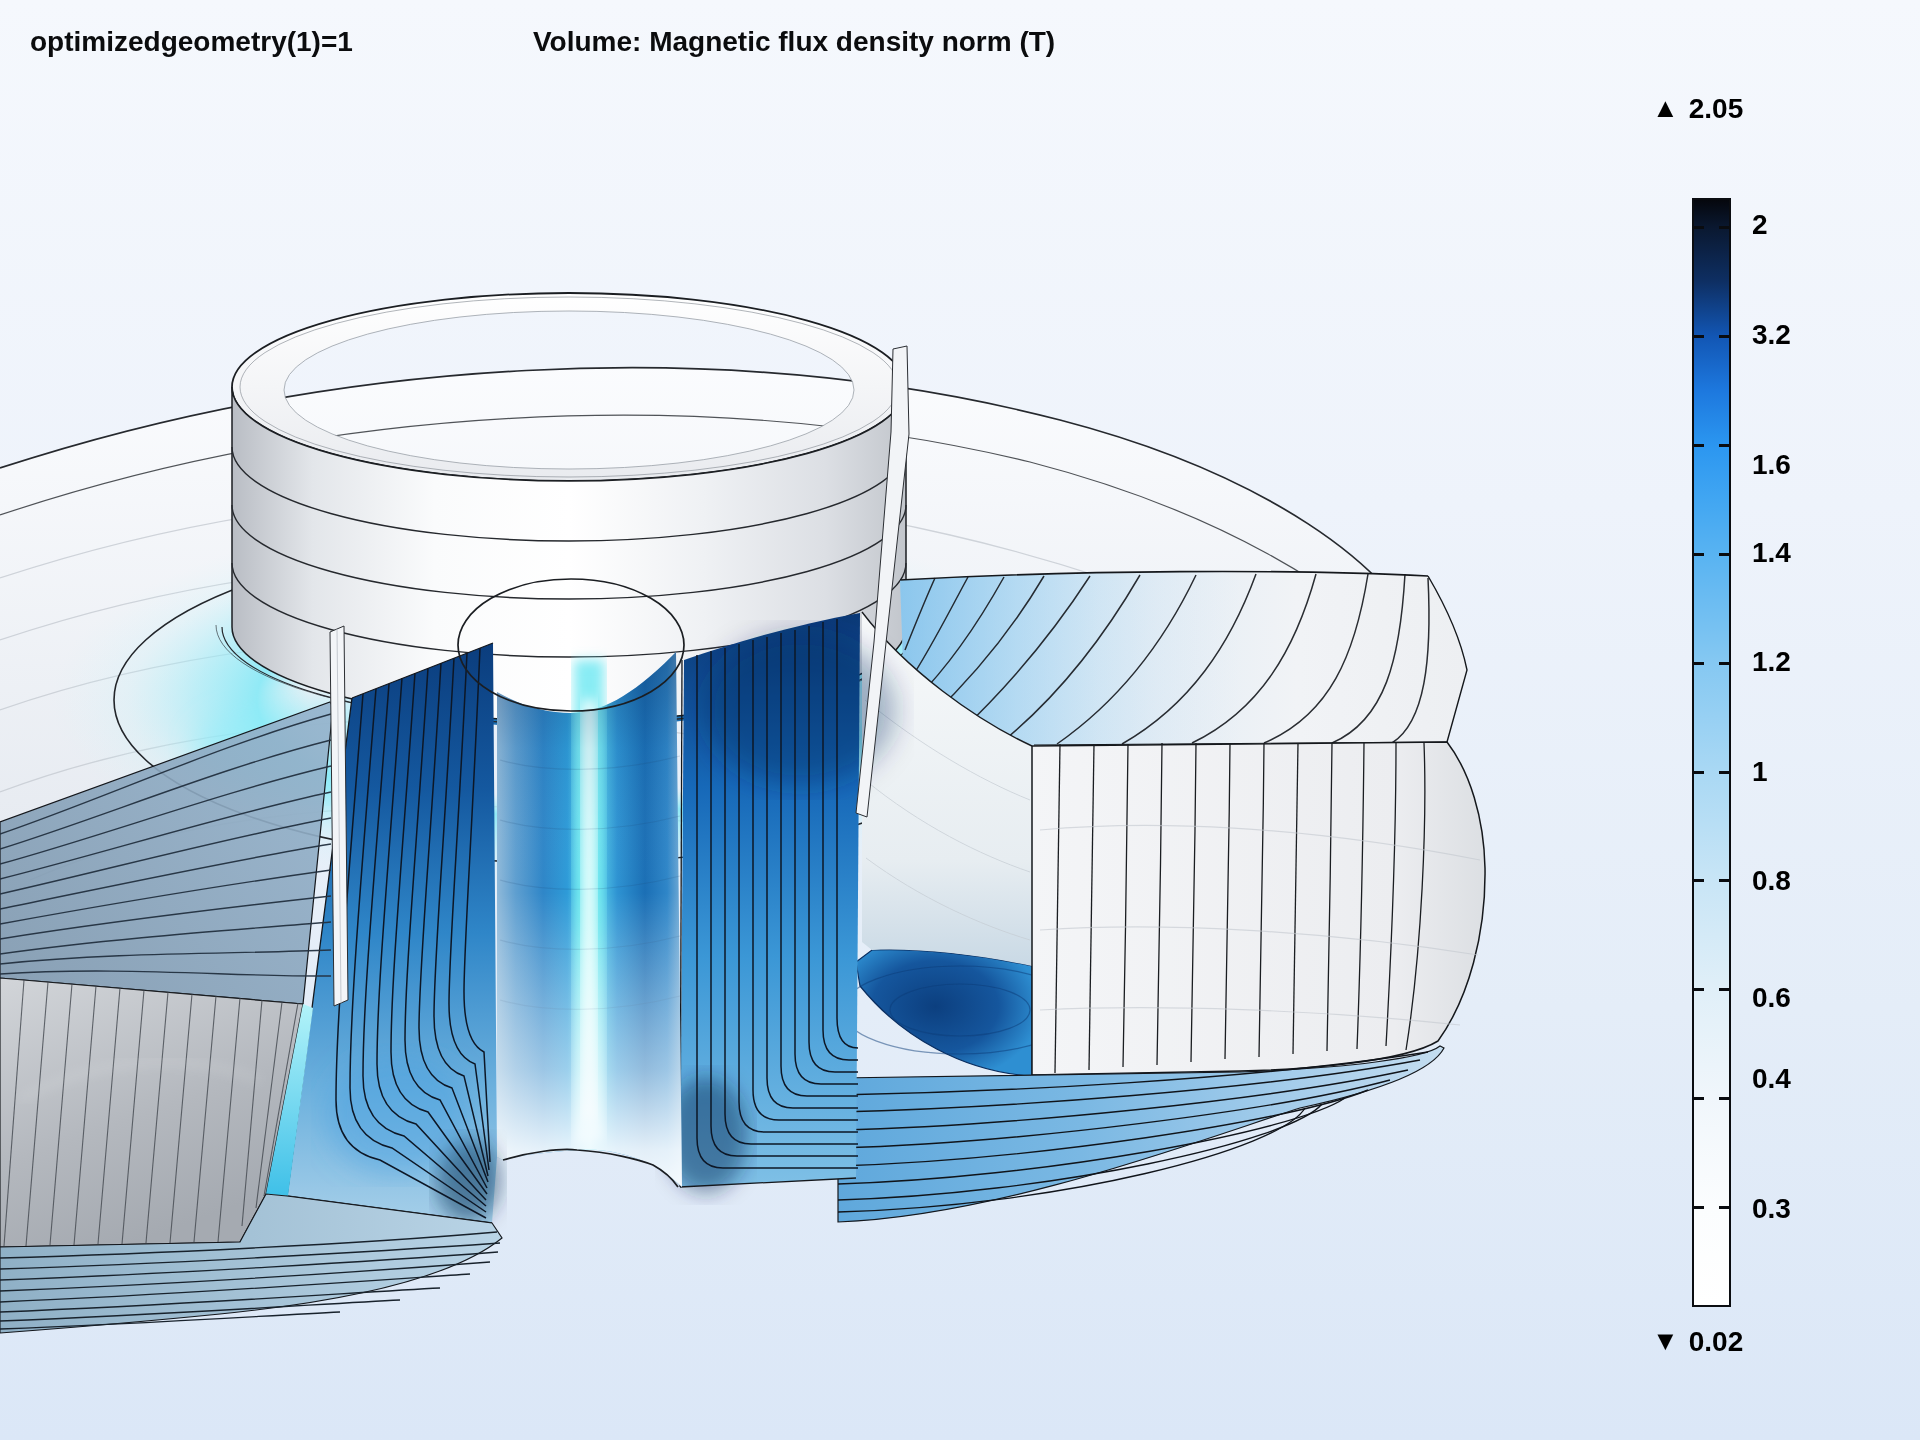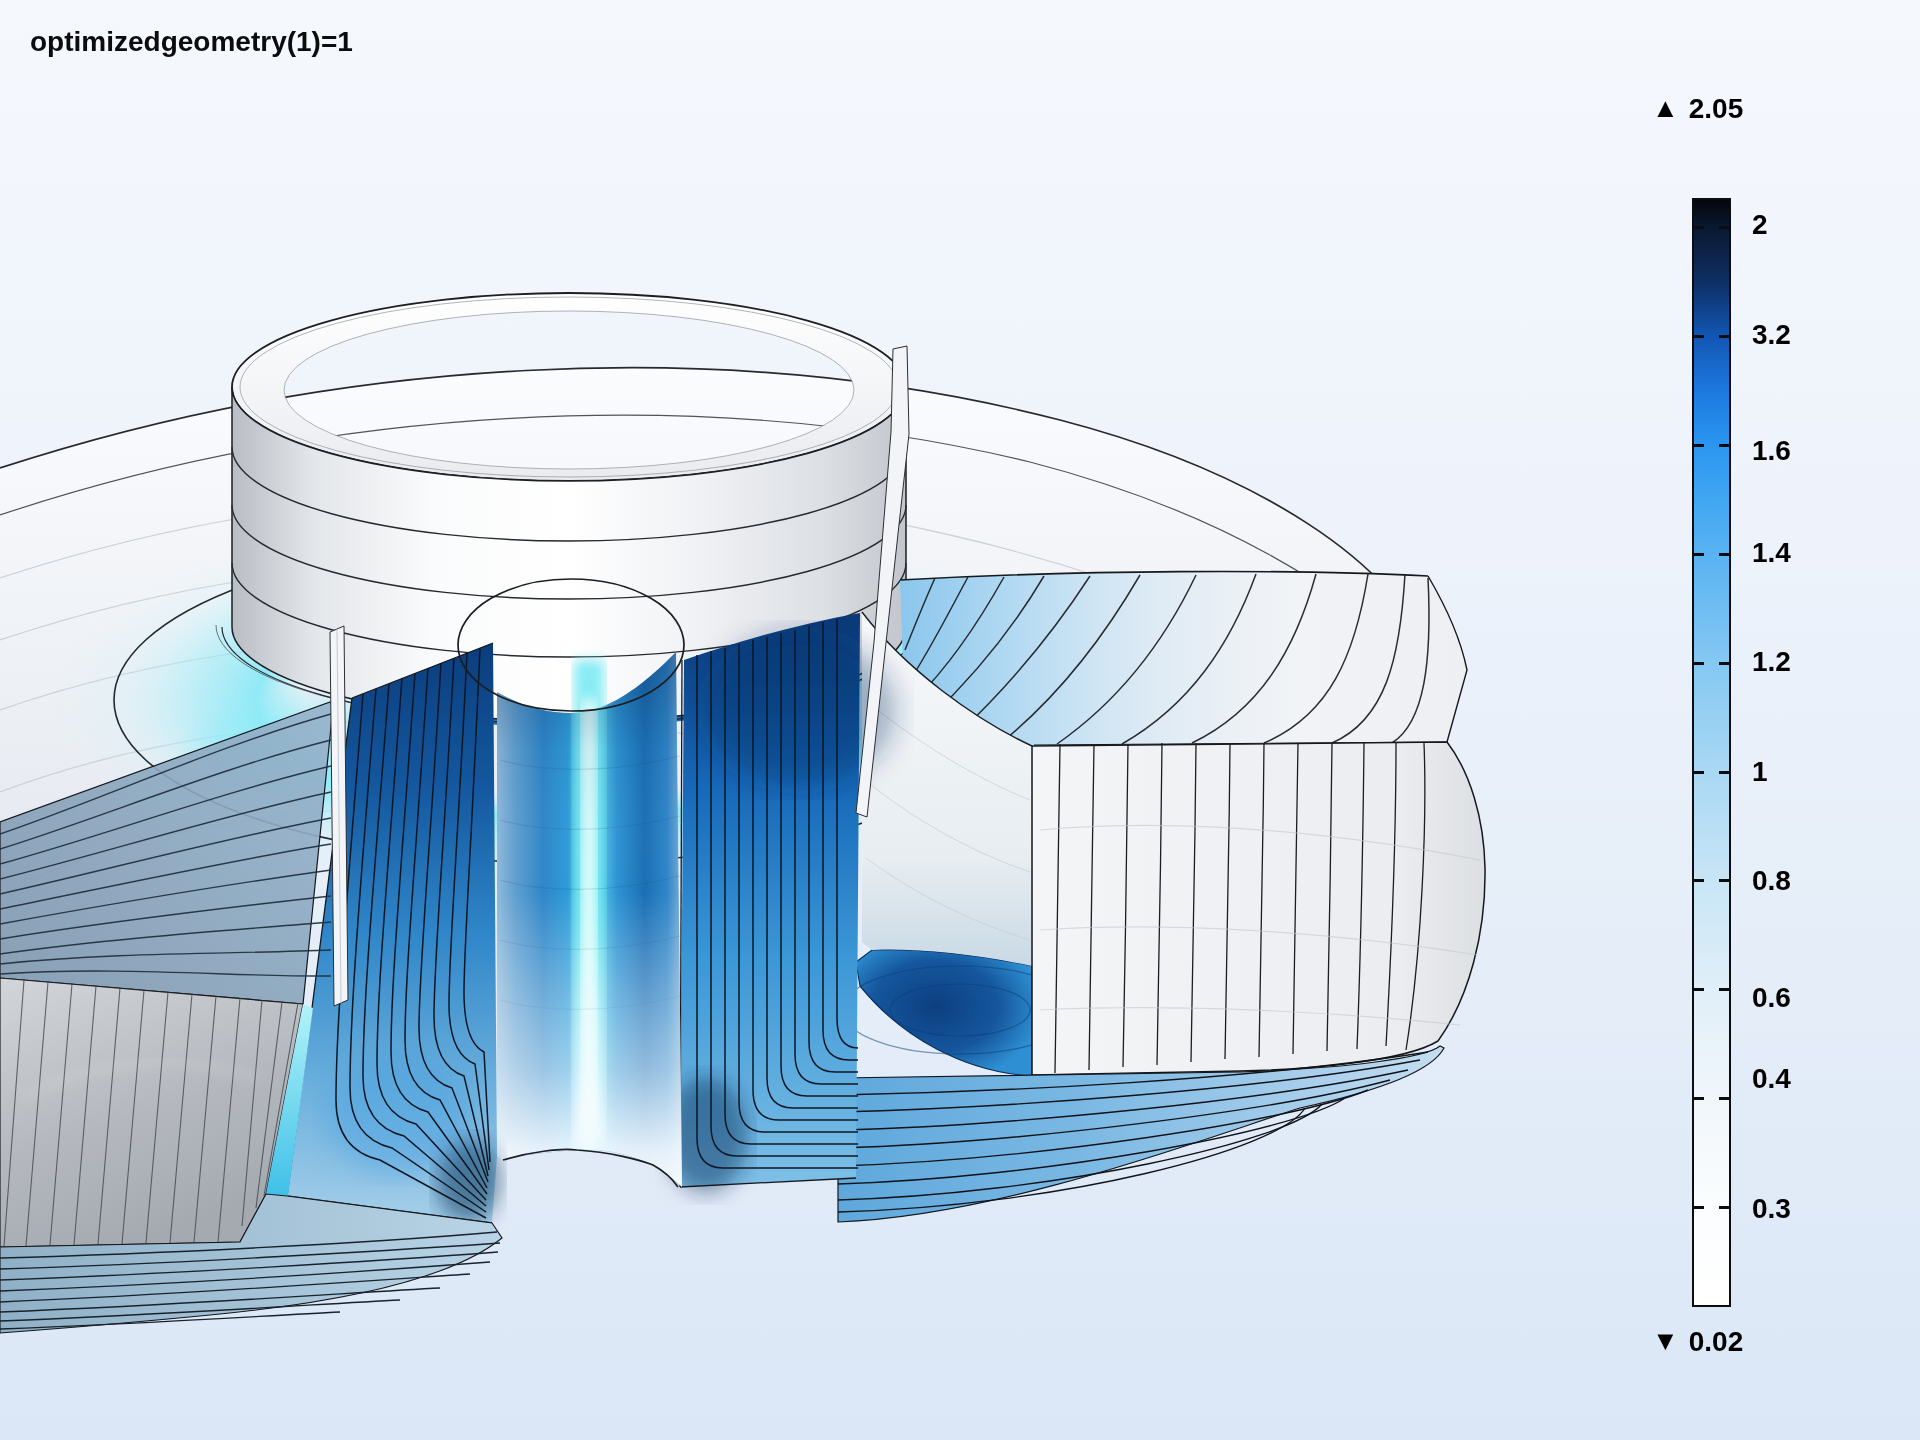"Volume: Magnetic flux density norm" div.hdr { html: none -> <div>Volume: Magnetic flux density norm (T)</div> }
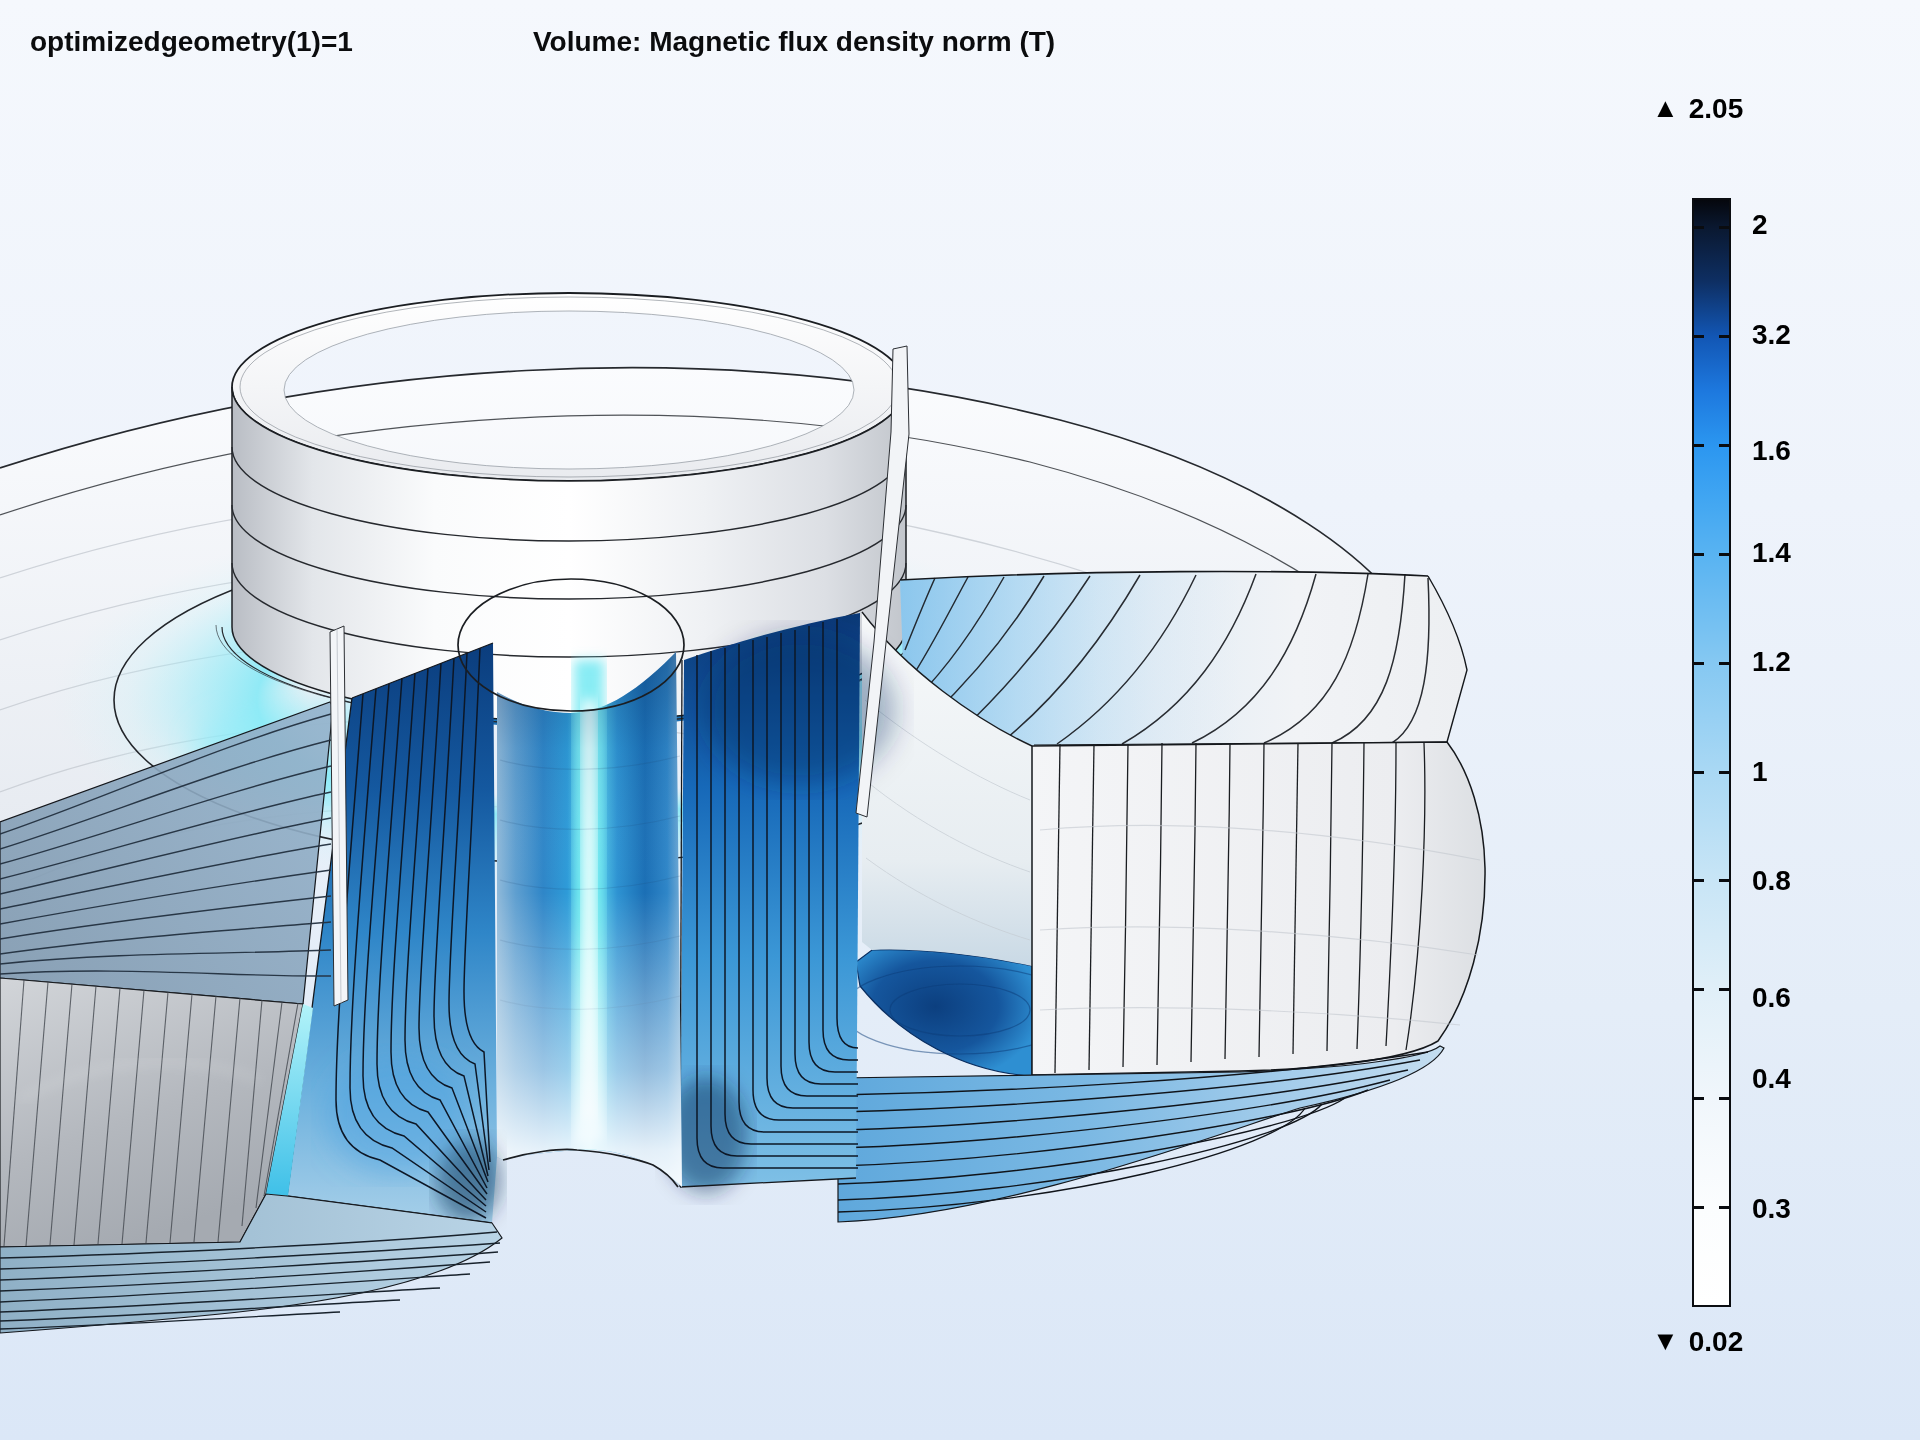"1.6" div.cb-label { top: 435px -> 449px }
